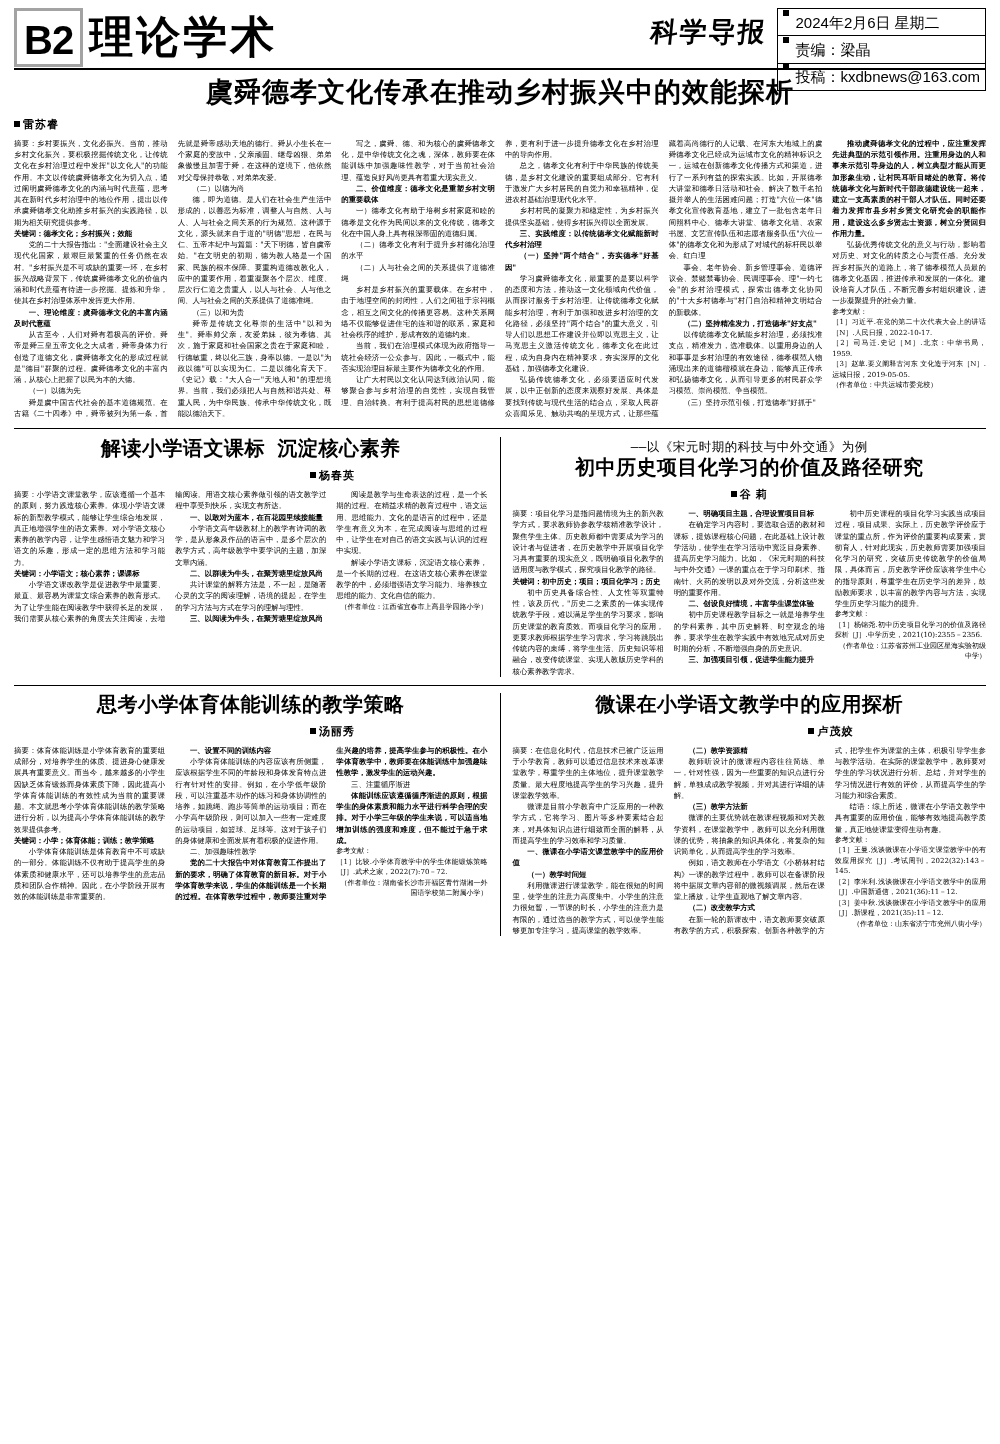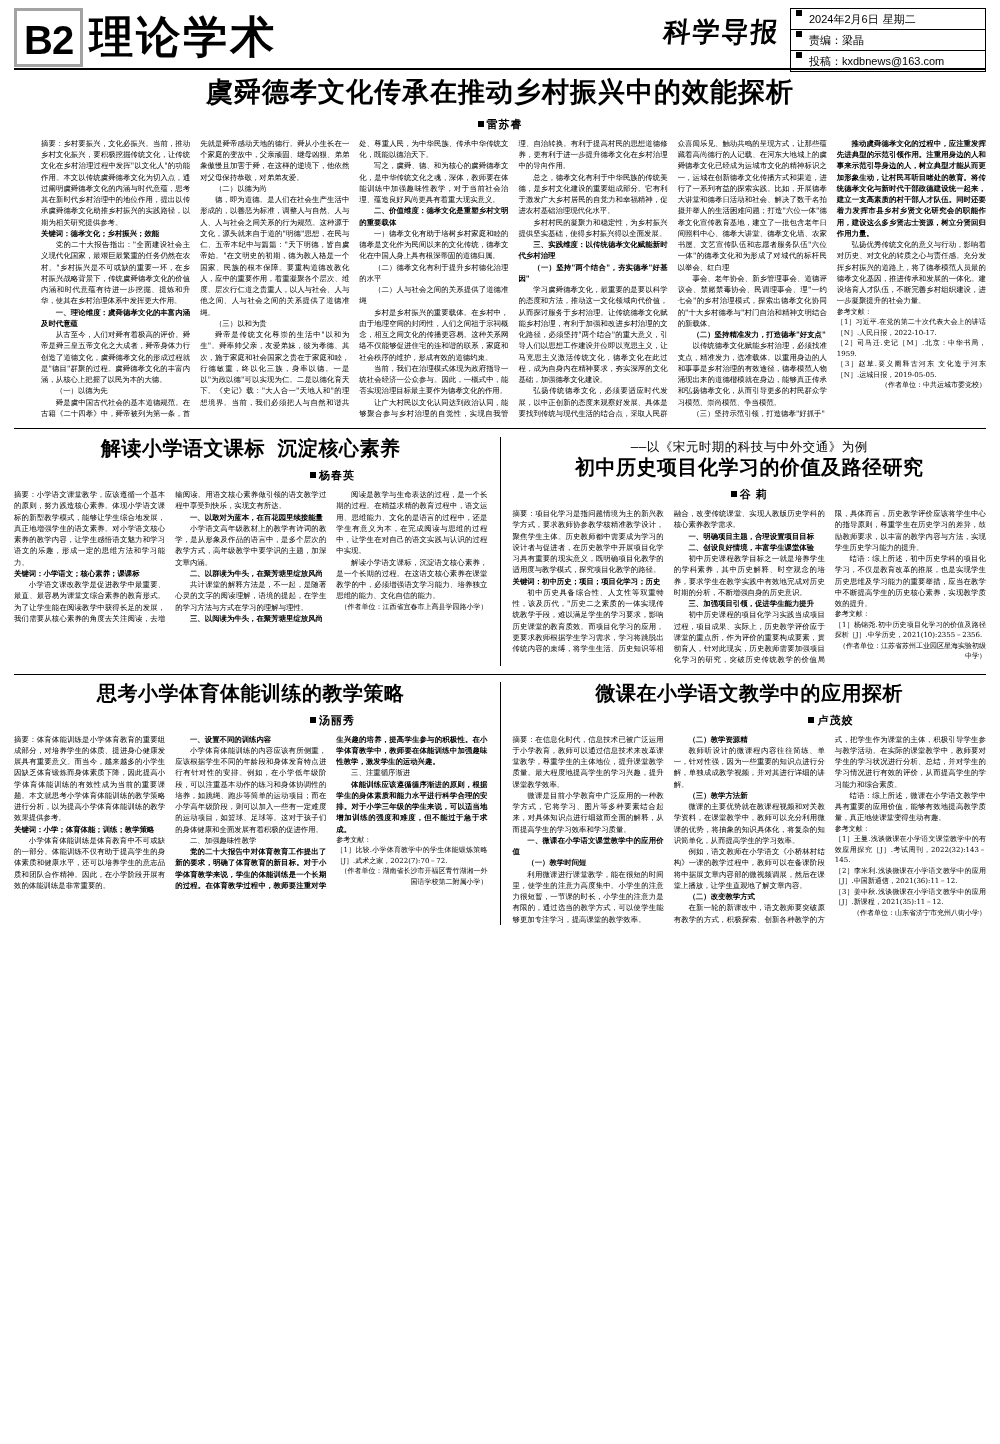"2024年2月6日" .mast-meta { font-size: 11px -> 15px }
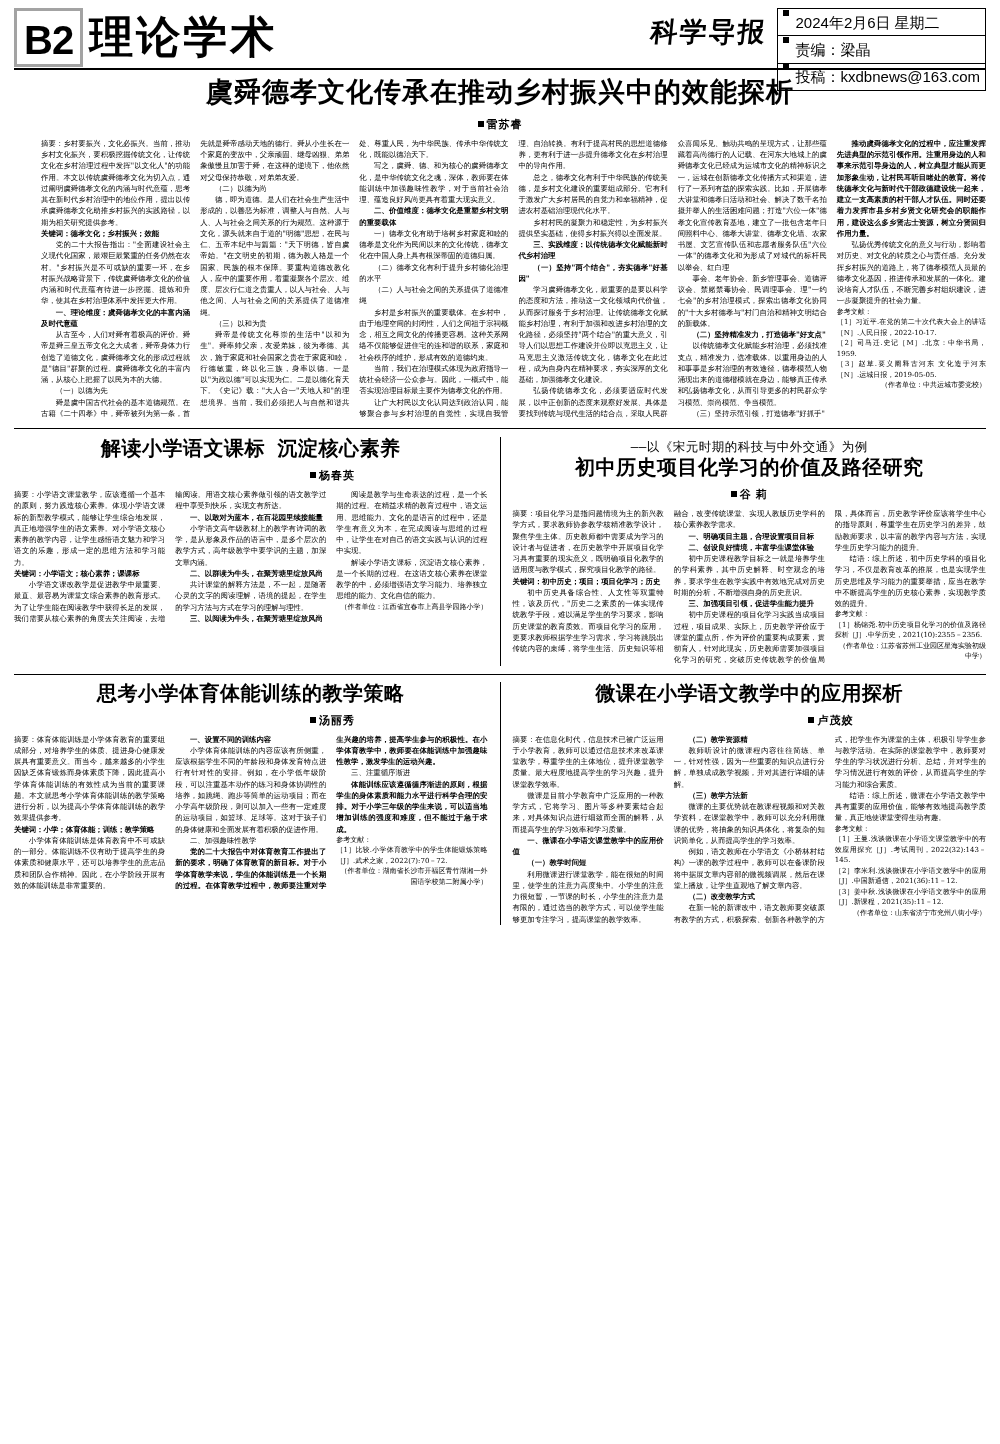"雷苏睿" .byline { text-align: center -> none }
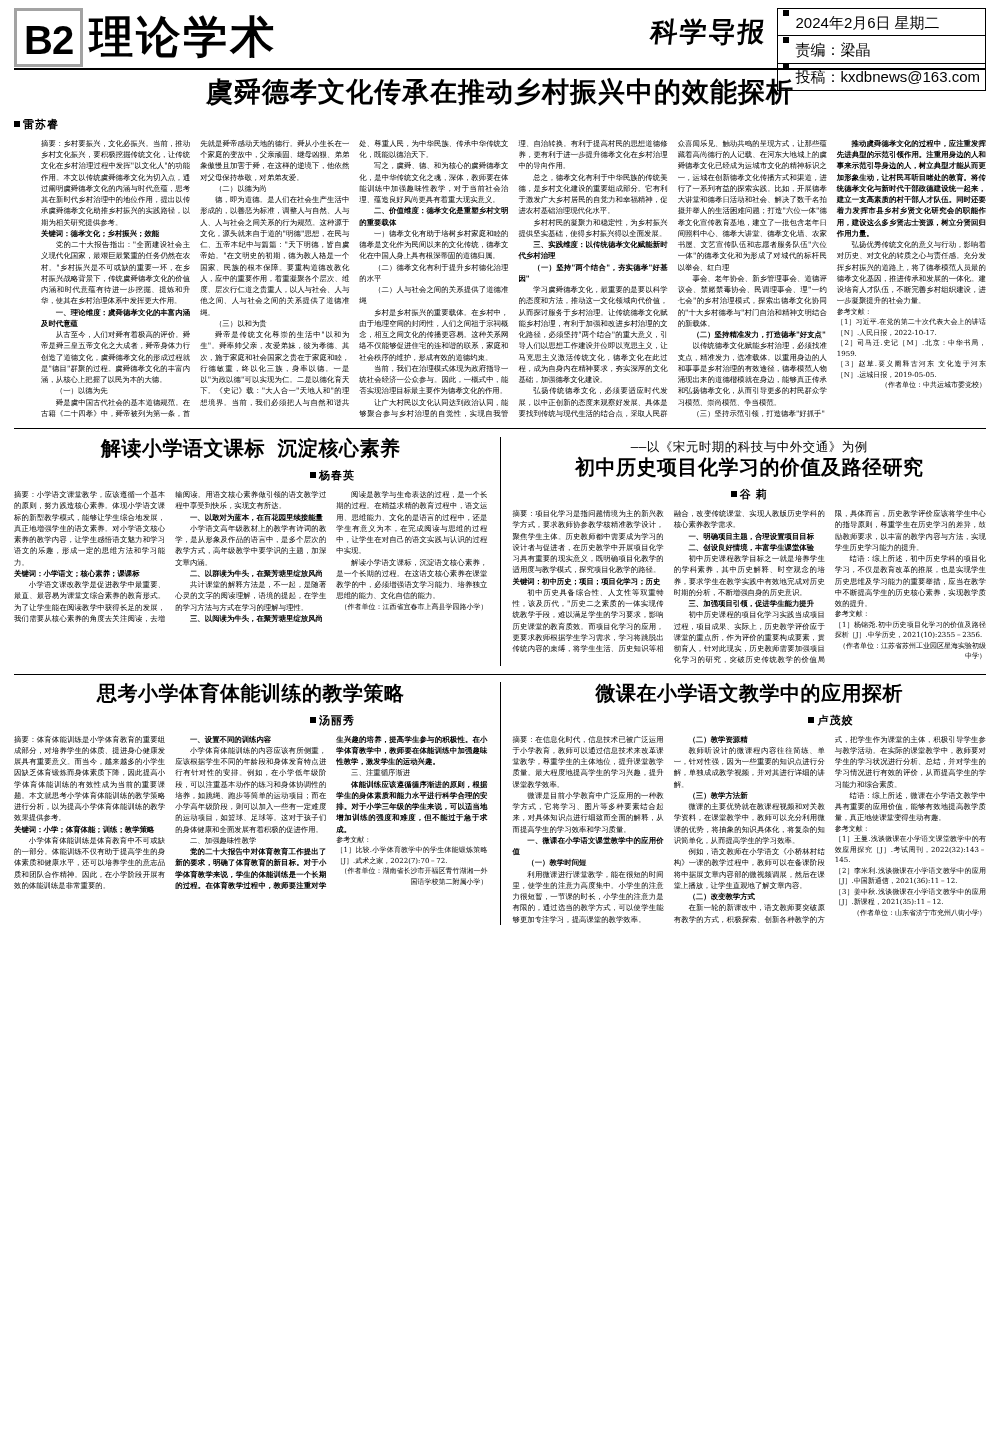"摘要：乡村要振兴，文化必振兴。当前，推动乡村文化振兴，要积极挖掘传统文化，让传统" .art-top .cols { margin-left: 27px -> none }
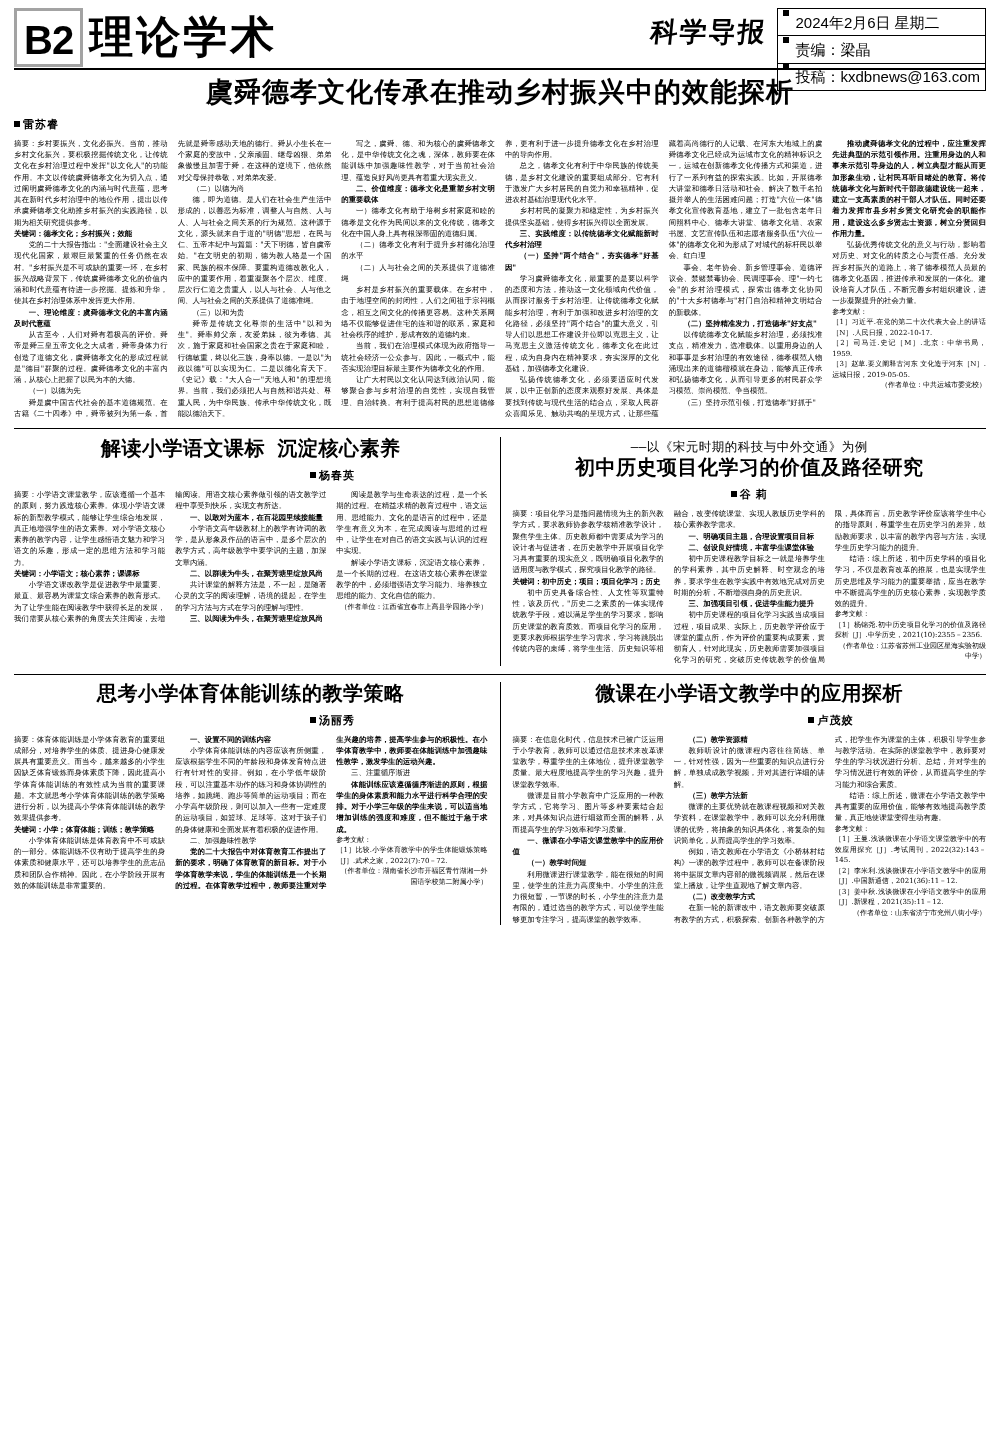"（作者单位：中共运城市委党校）" p.noind { text-align: right -> left }
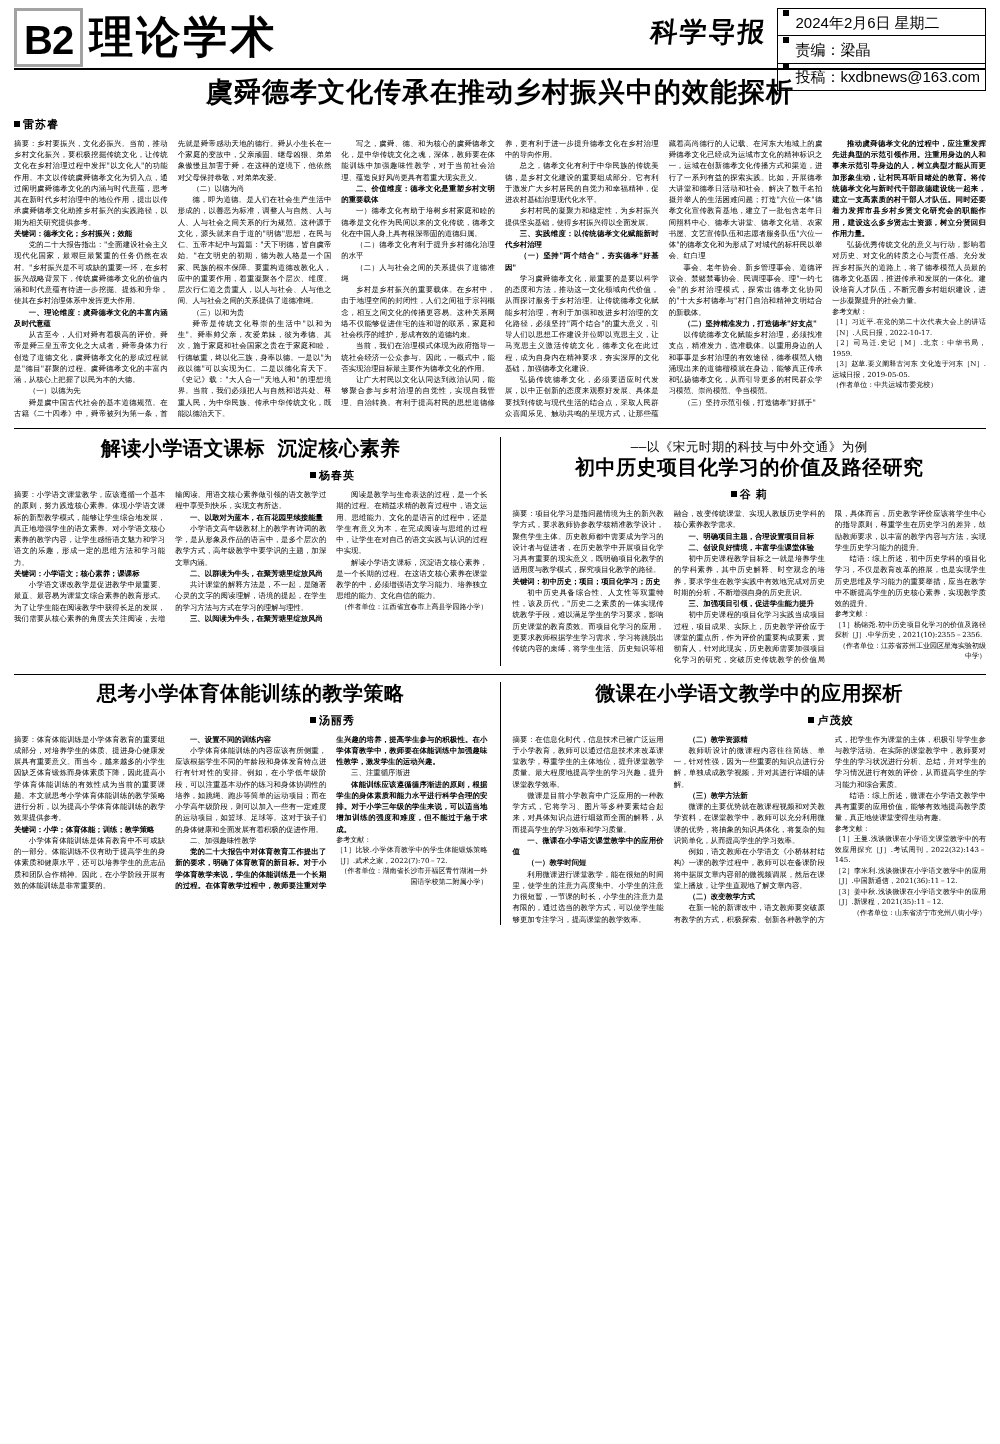"在确定学习内容时，要选取合适的教材和课标，提炼课程核心问题，在此基础上设计教学活" p { html: none -> <p>在确定学习内容时，要选取合适的教材和课标，提炼课程核心问题，在此基础上设计教学活动，使学生在学习活动中宽泛目身素养、提高历史学习能力。比如，《宋元时期的科技与中外交通》一课的重点在于学习印刷术、指南针、火药的发明以及对外交流，分析这些发明的重要作用。</p> }
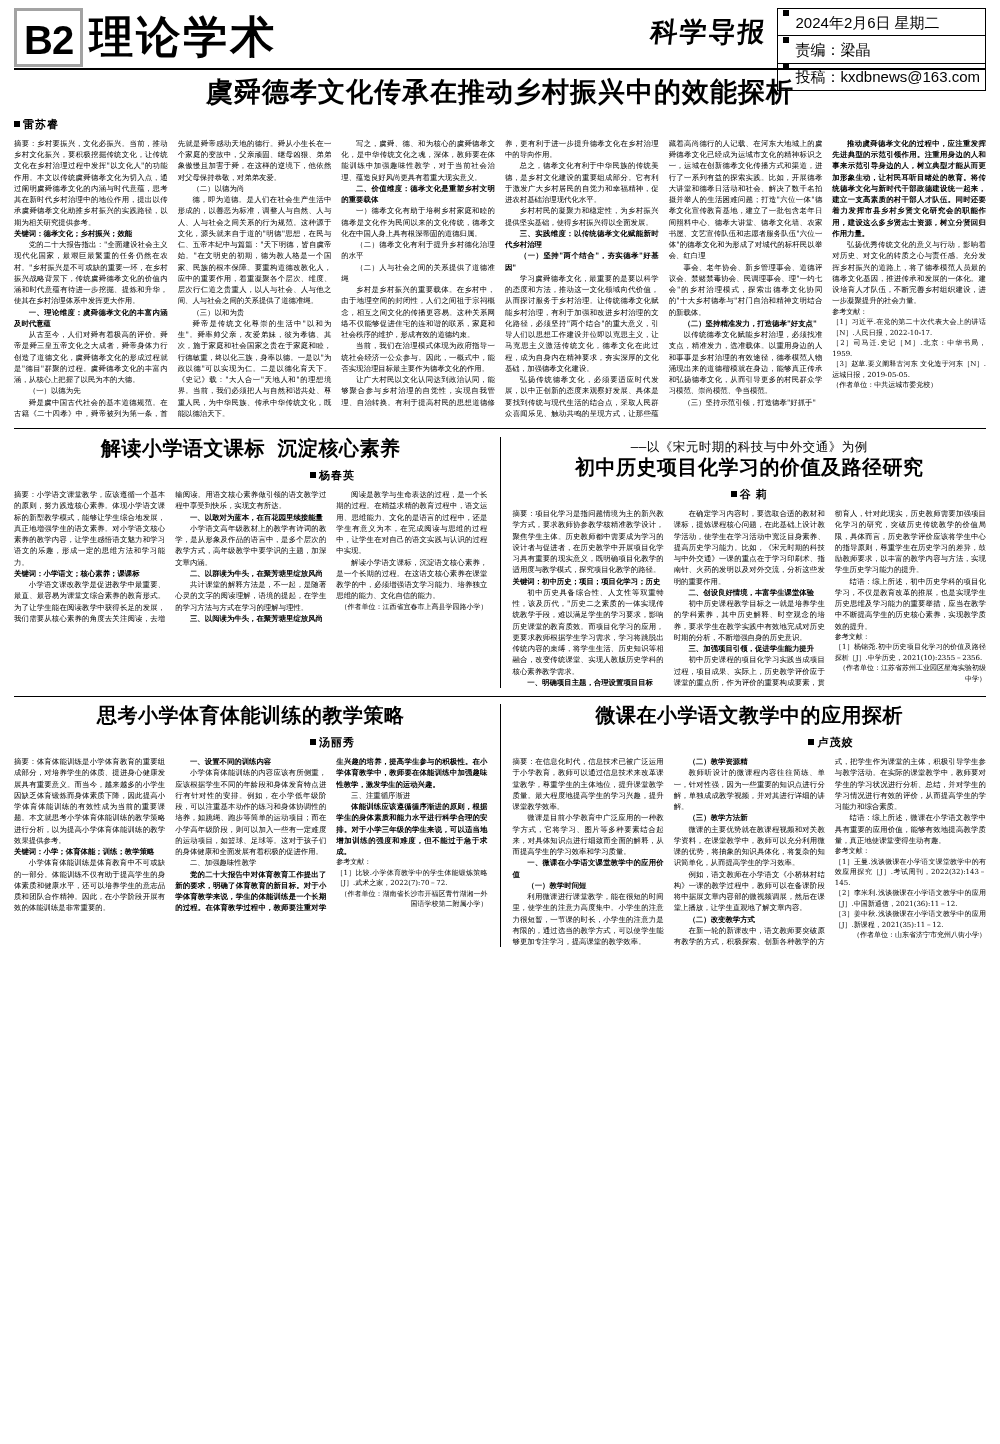"结语：综上所述，初中历史学科的项目化学习，不仅是教育改革的推展，也是实现学生历史" p { html: <p>结语：综上所述，初中历史学科的项目化学习，不仅是教育改革的推展，也是实现学生历史思维及学习能力的重要举措，应当在教学中不断提高学生的历史核心素养，实现教学质效的提升。</p> -> none }
